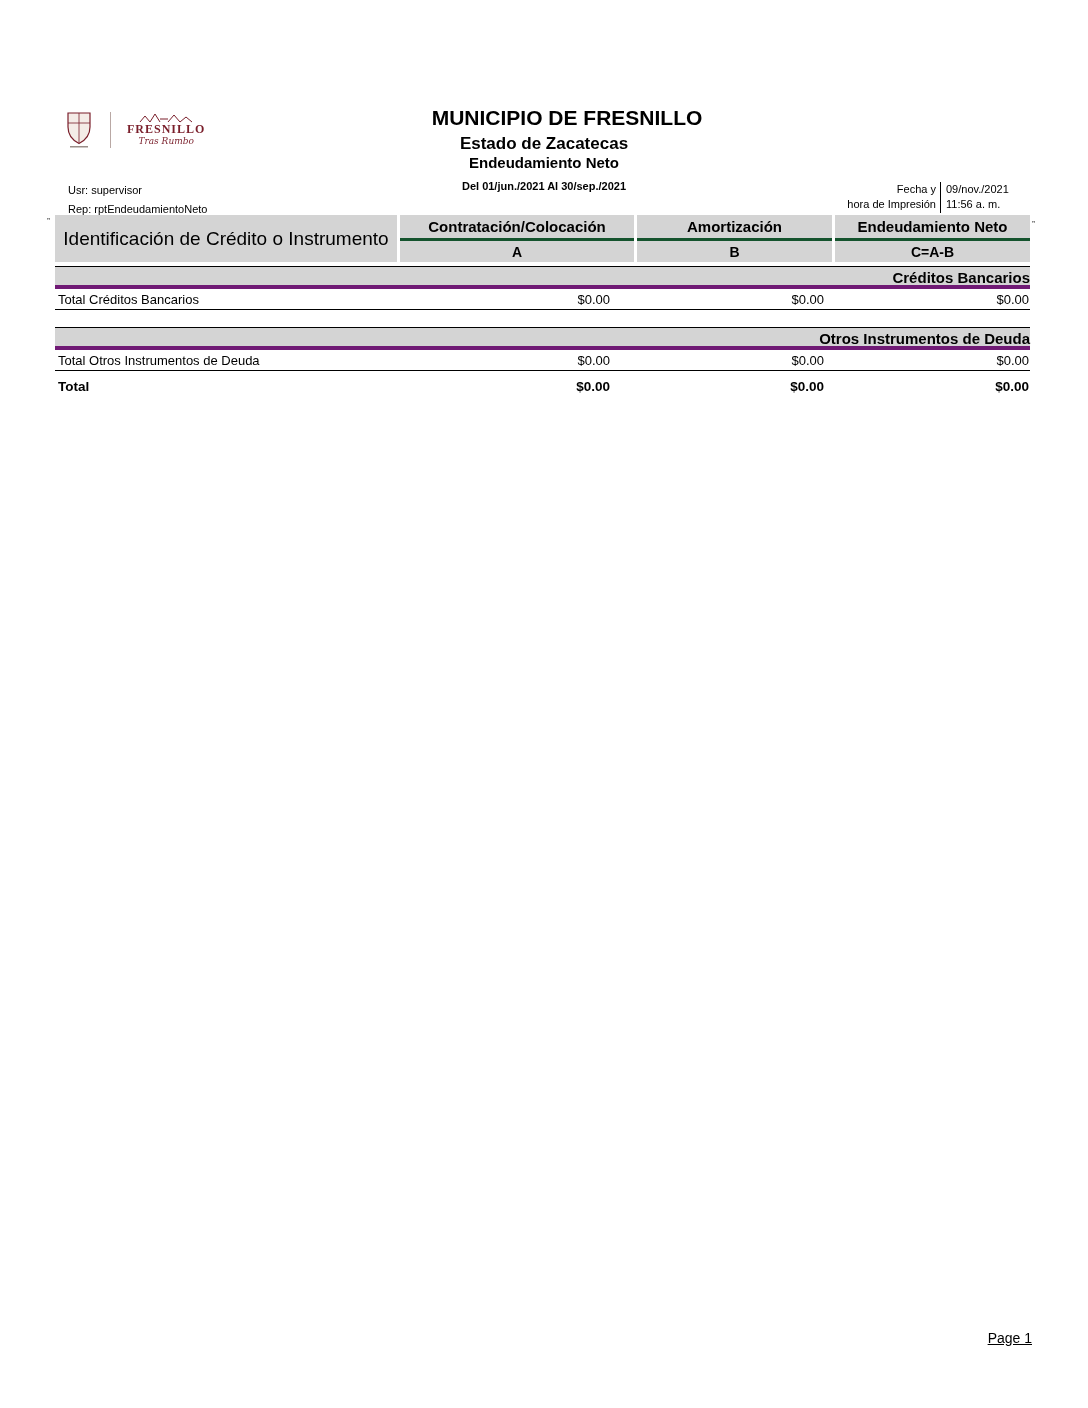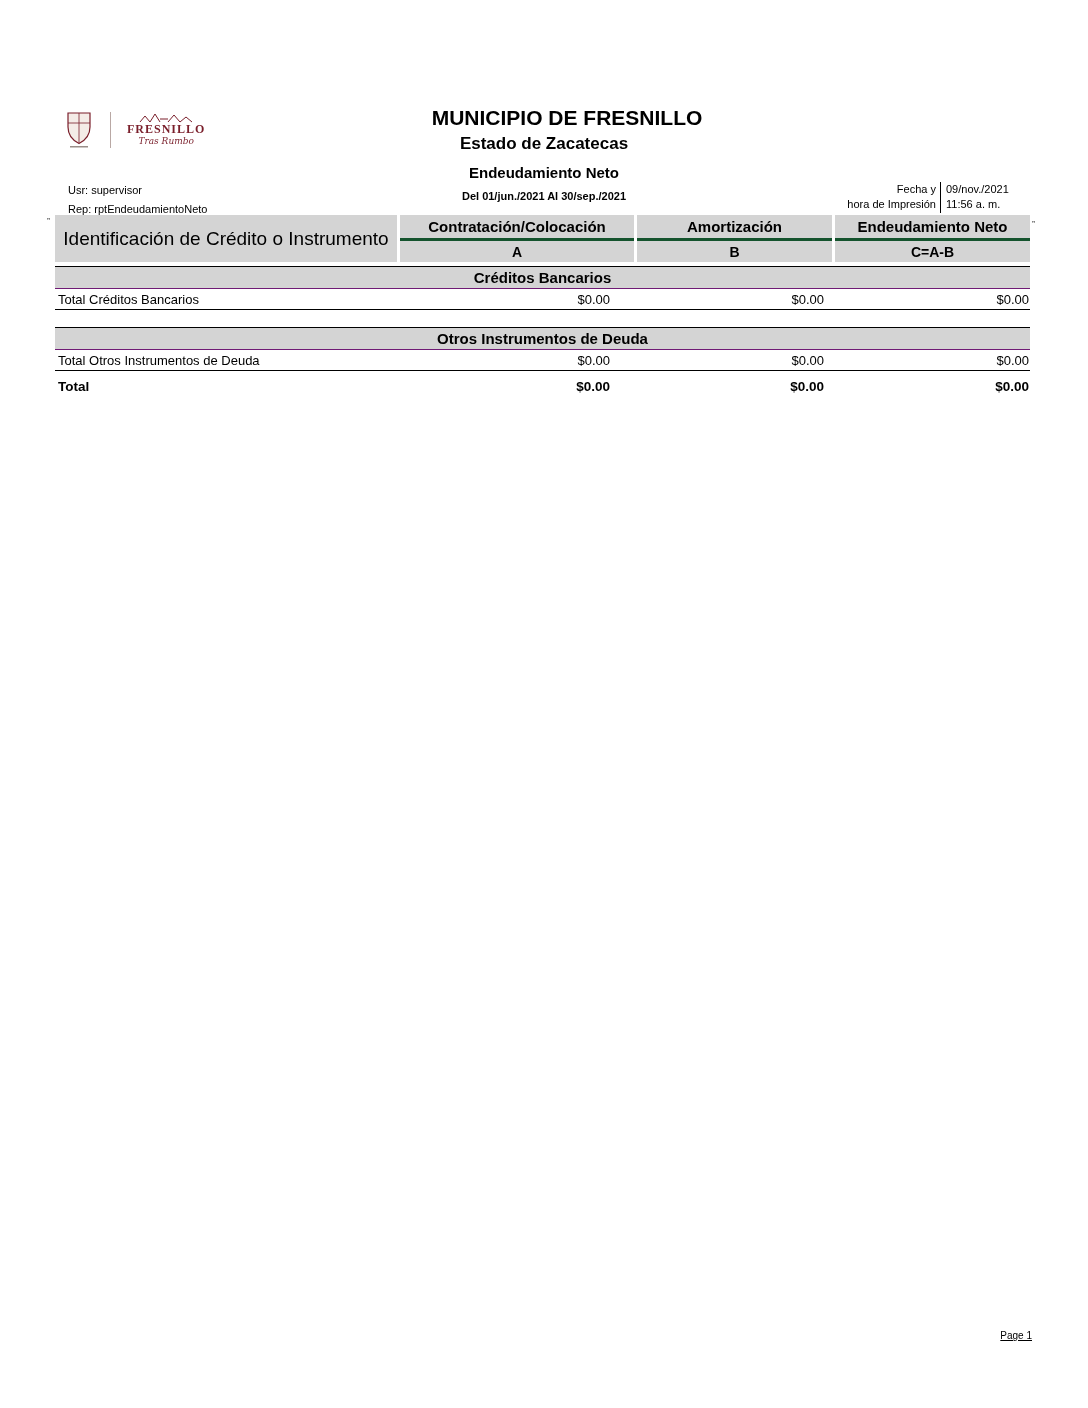"Estado de Zacatecas" .t2 { margin-bottom: 10px -> 0 }
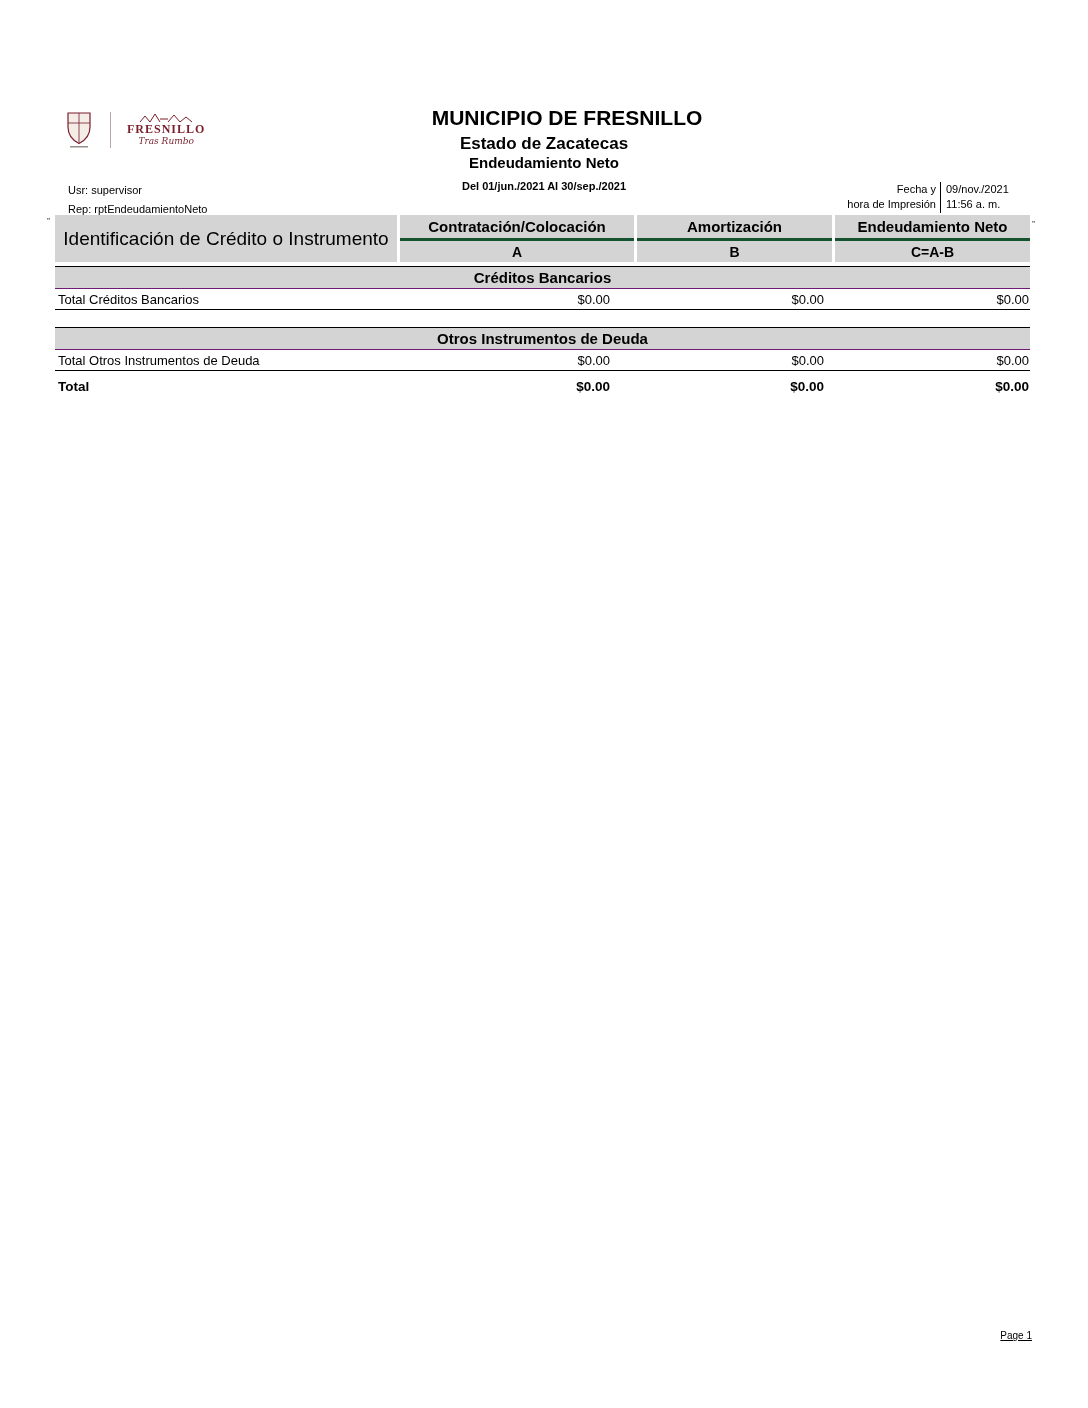"Créditos Bancarios" .band { border-bottom: 1px solid #701a75 -> 4px solid #701a75; text-align: center -> right }
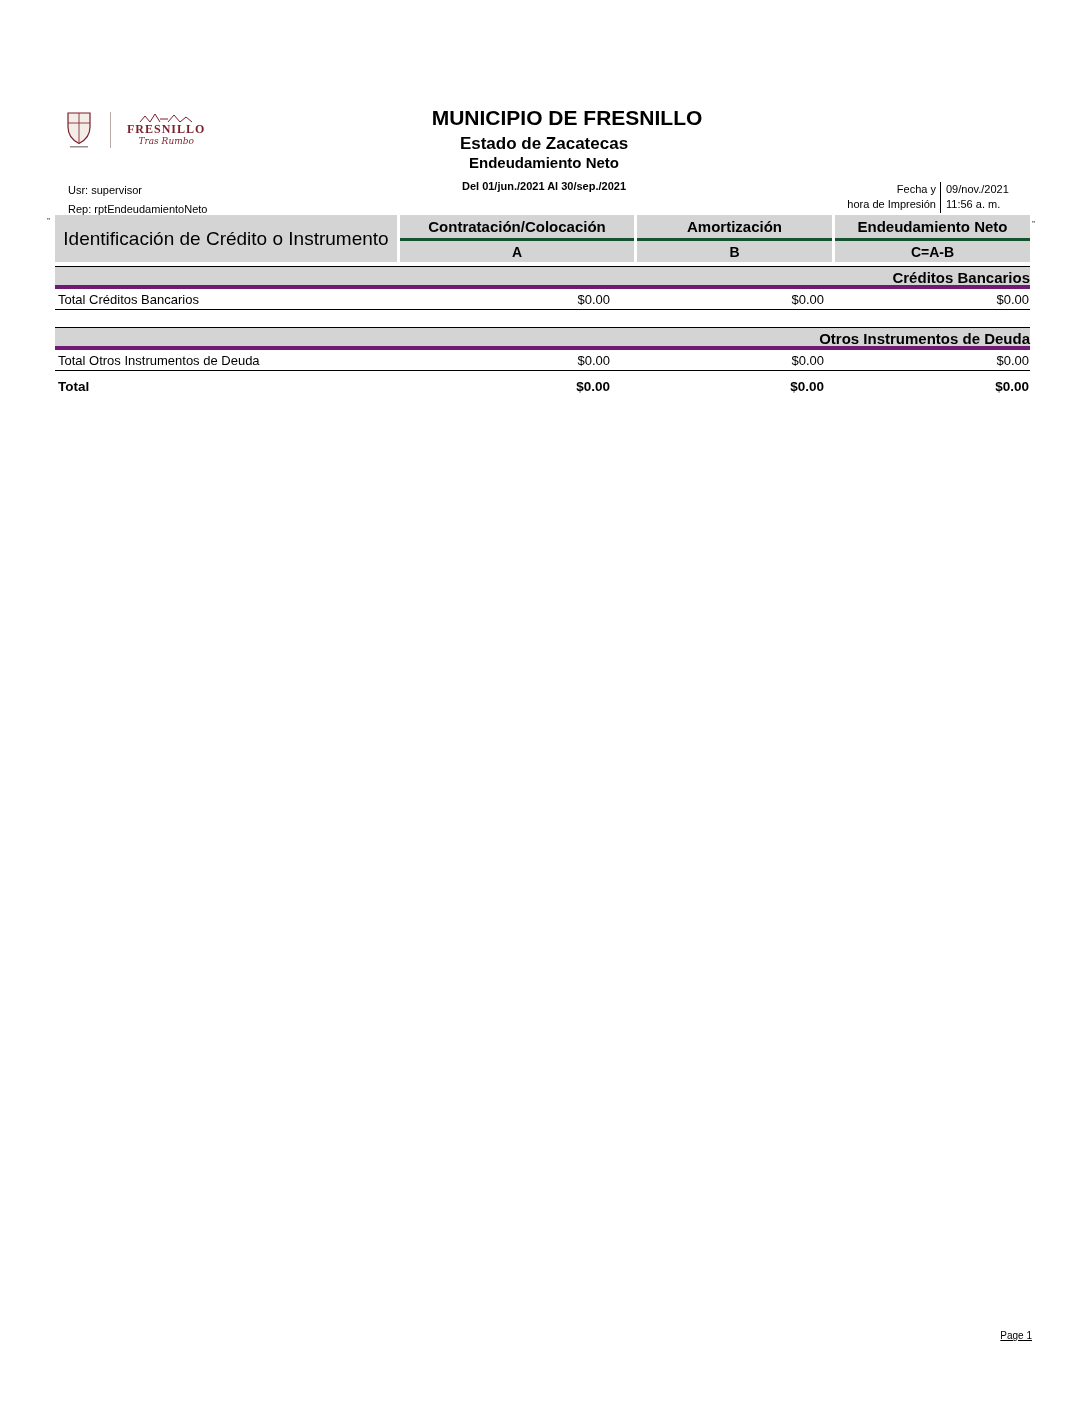"Page 1" .page-num { font-size: 10px -> 14px }
